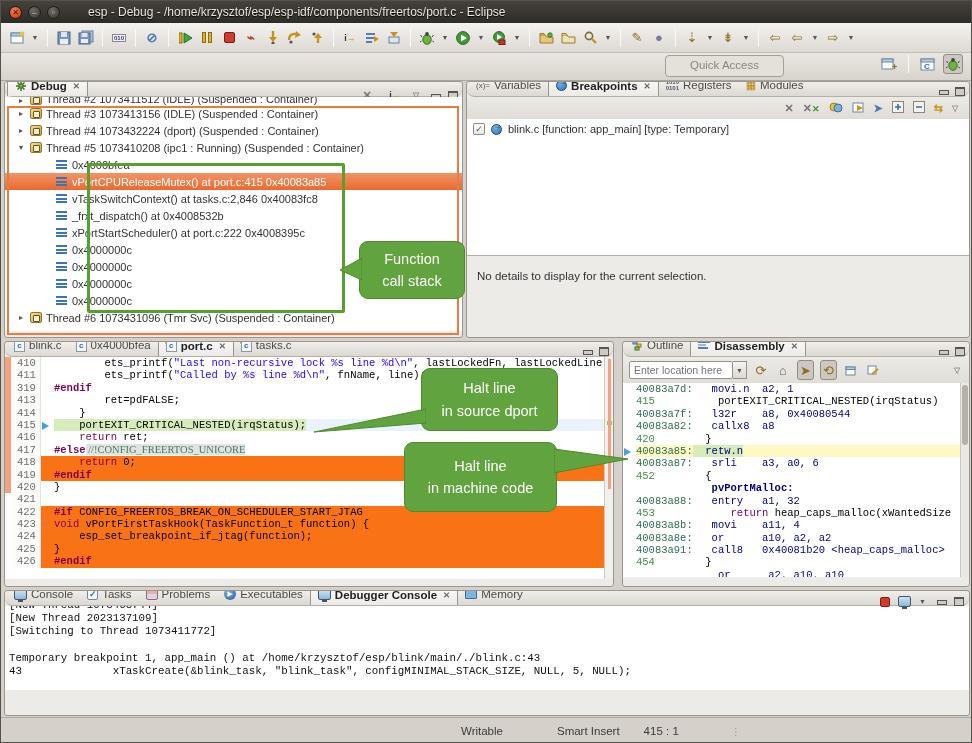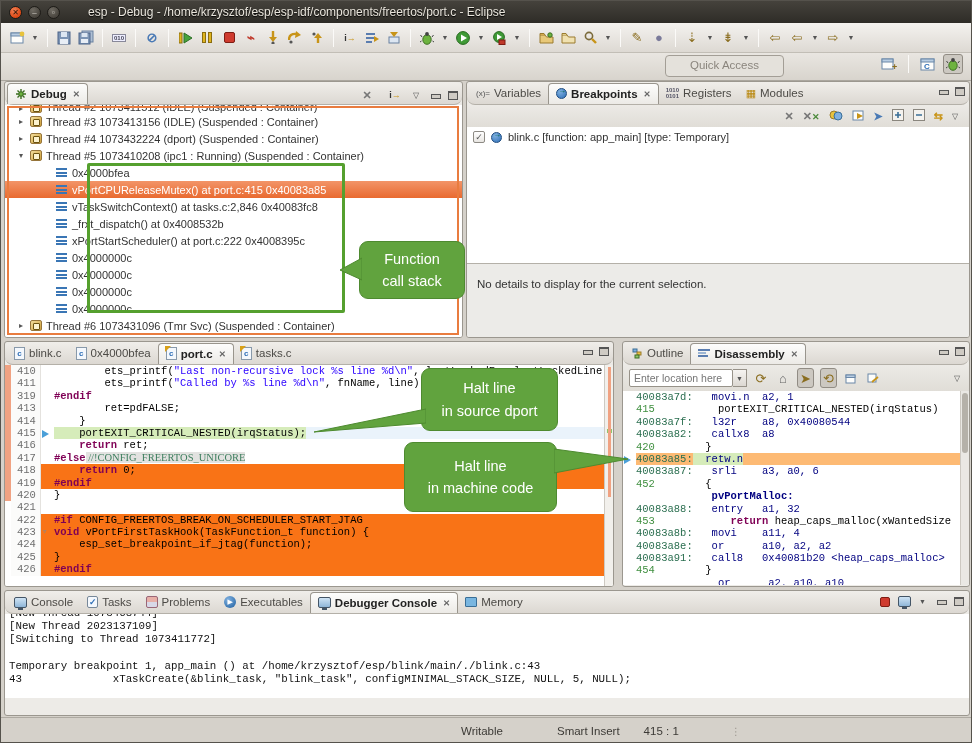"Debug" .tabstrip { height: 23px -> 15px }
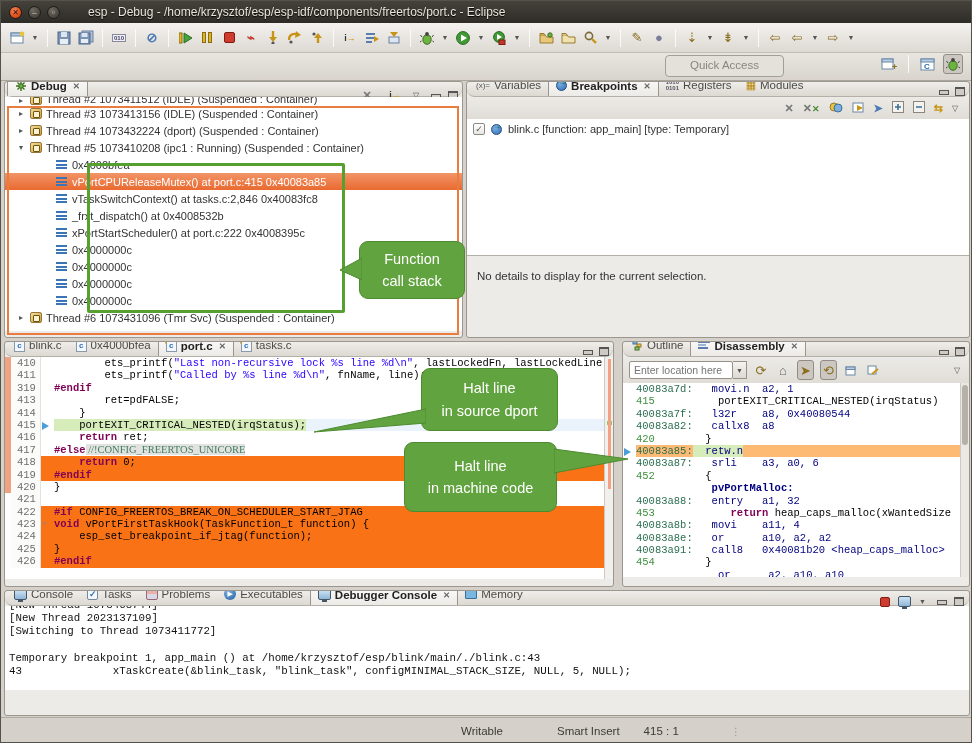"return" .co-kw { font-weight: bold -> normal }
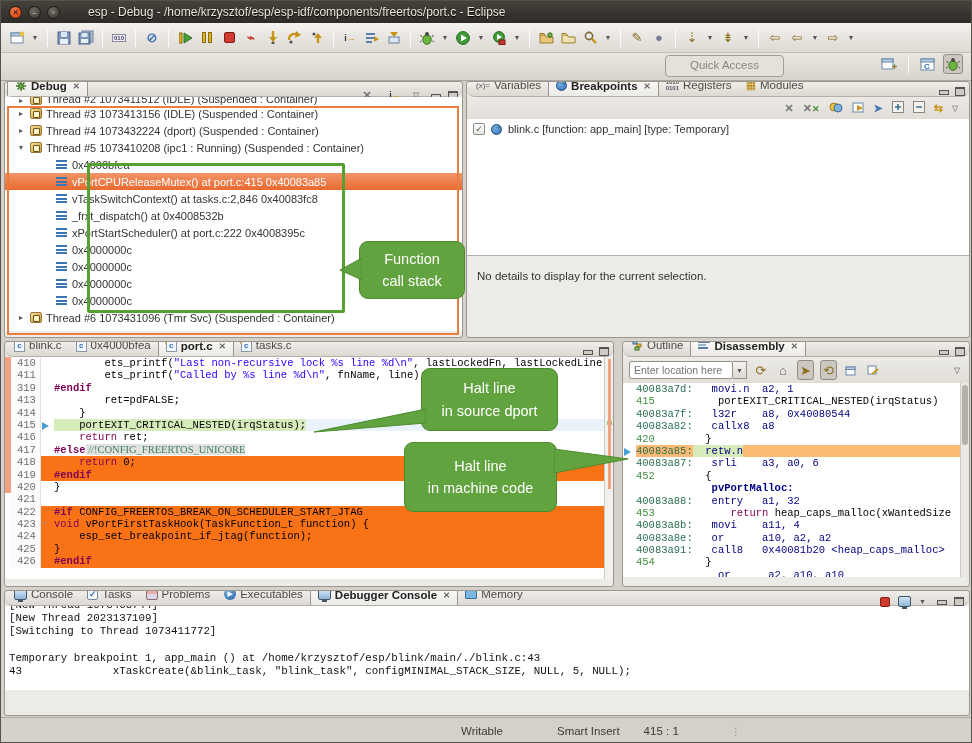"40083a85: retw.n" .drow.sel .ltext { background: #fdba74 -> #fef9c3 }
